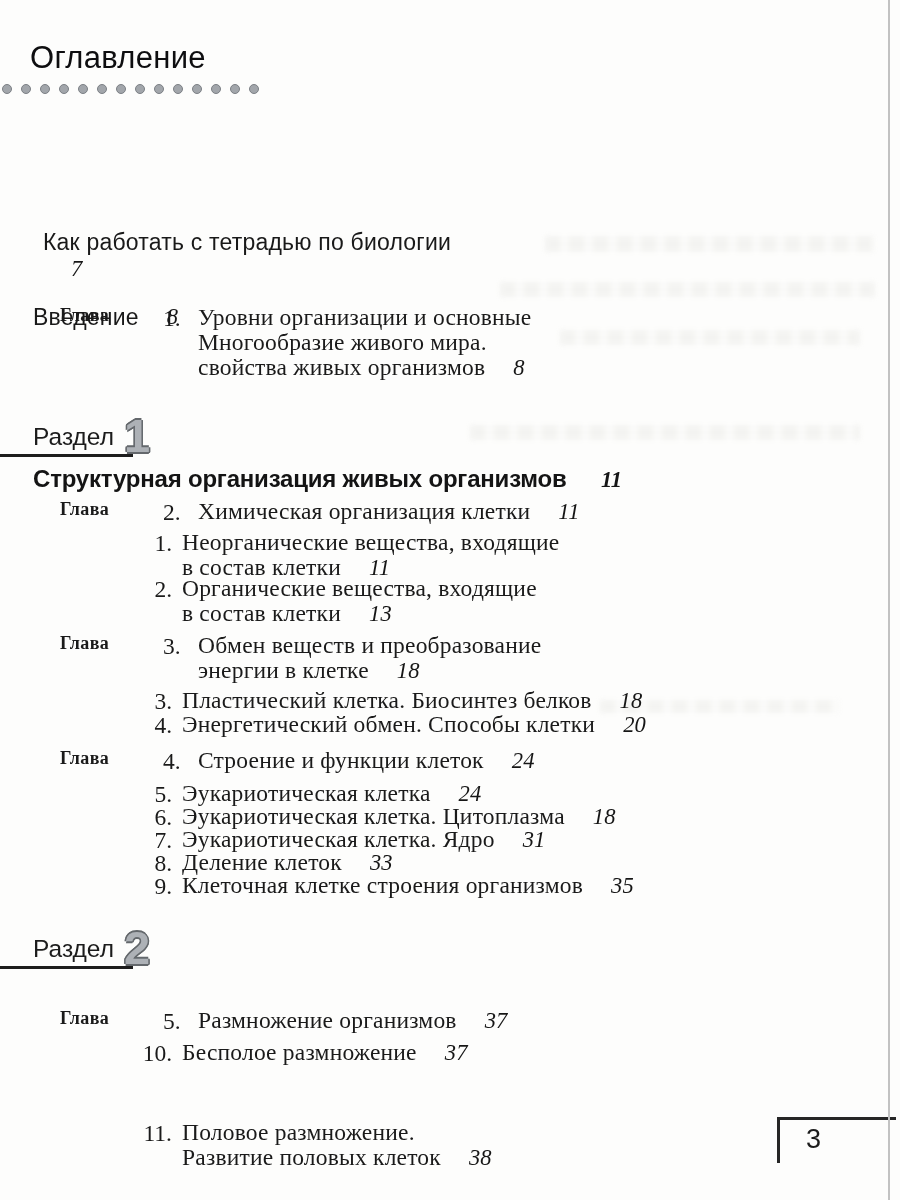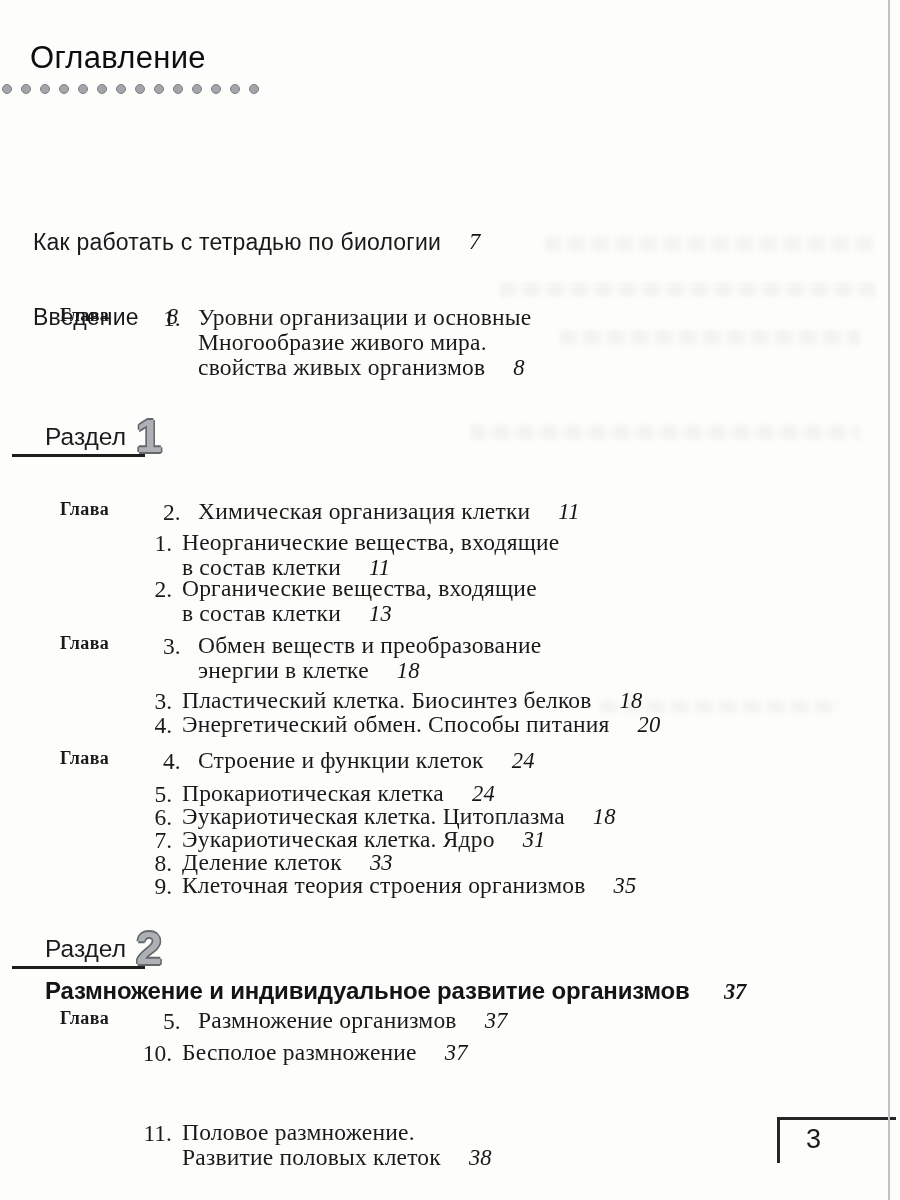"Как работать с тетрадью по" div.row { flex-direction: none -> column; left: 33px -> 43px }
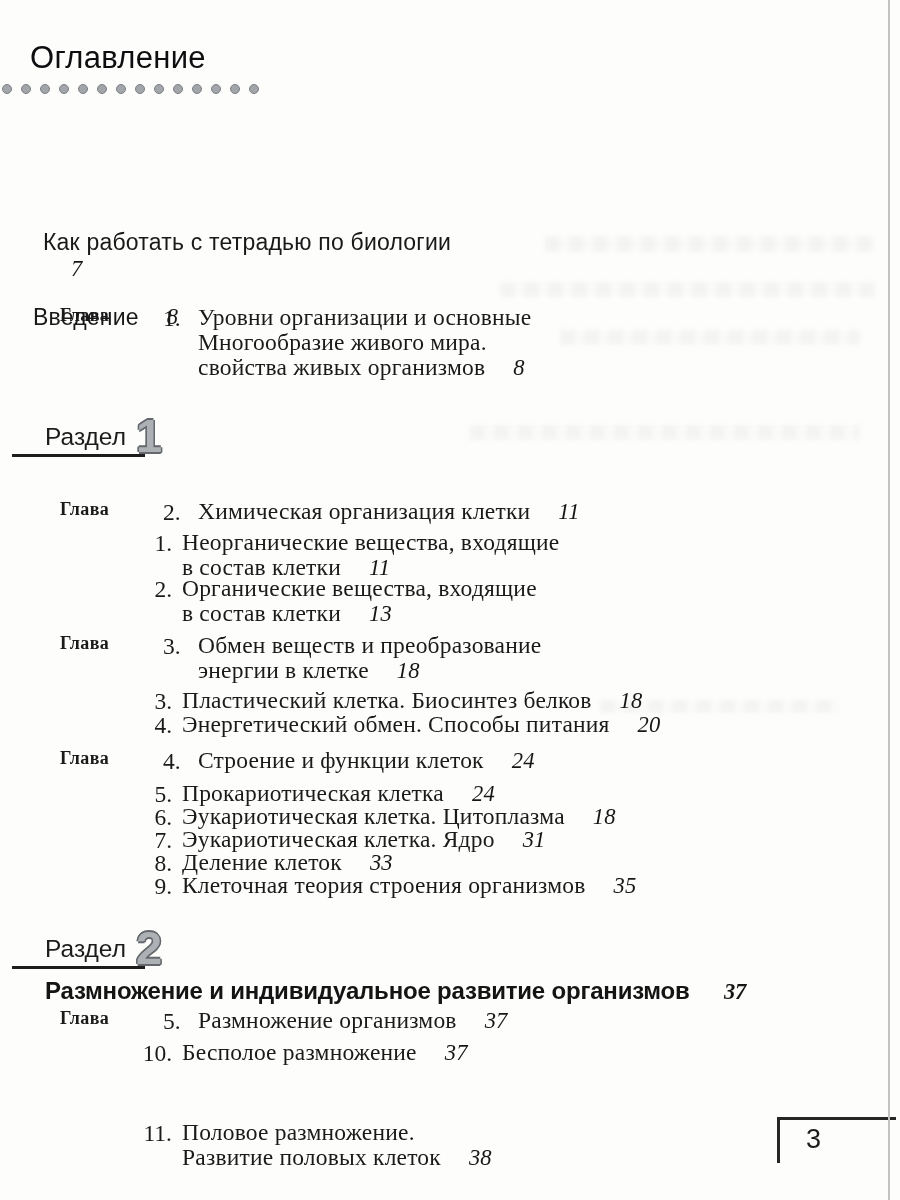"Раздел" .section { left: 12px -> 0 }
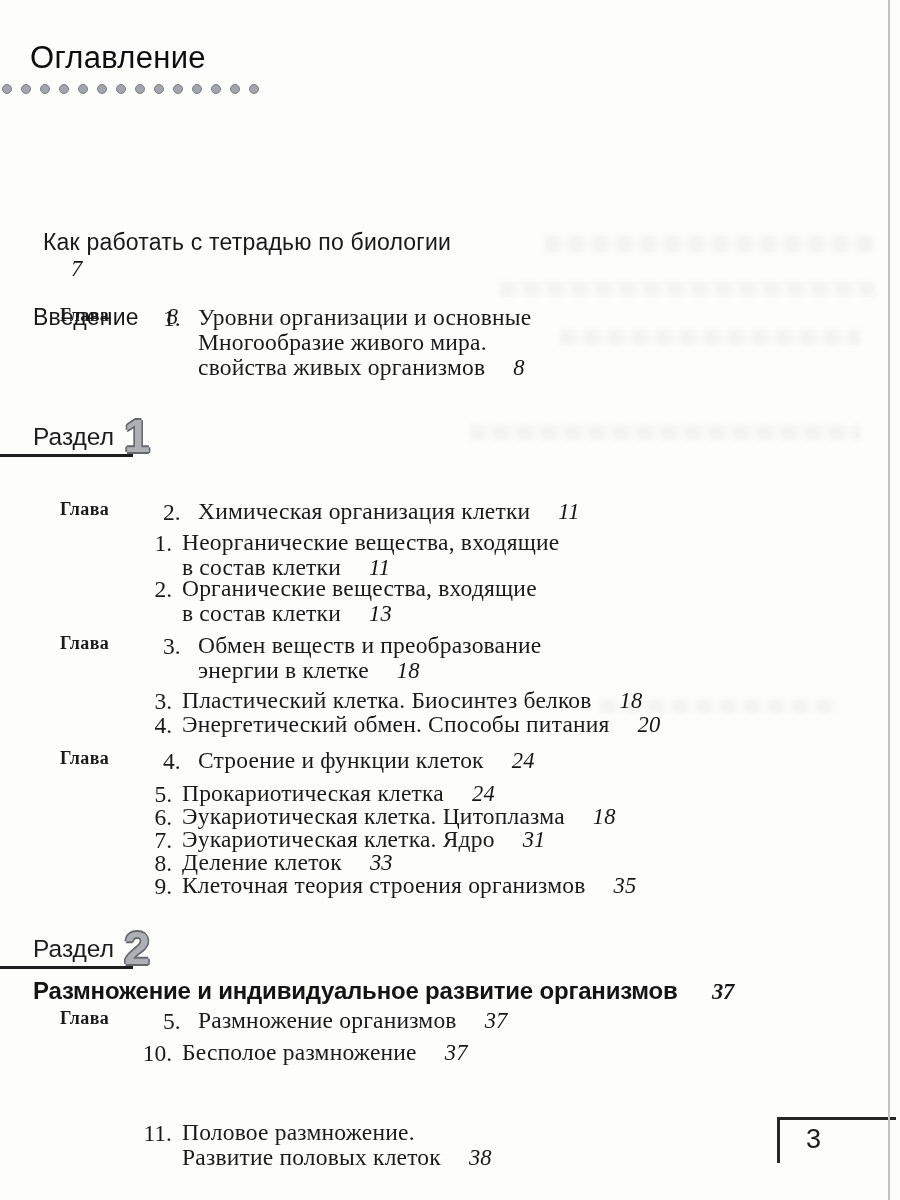"Структурная организация живых организмов" div.sec-title { html: none -> <div> <span>Структурная организация живых организмов</span> <span>11</span> </div> }
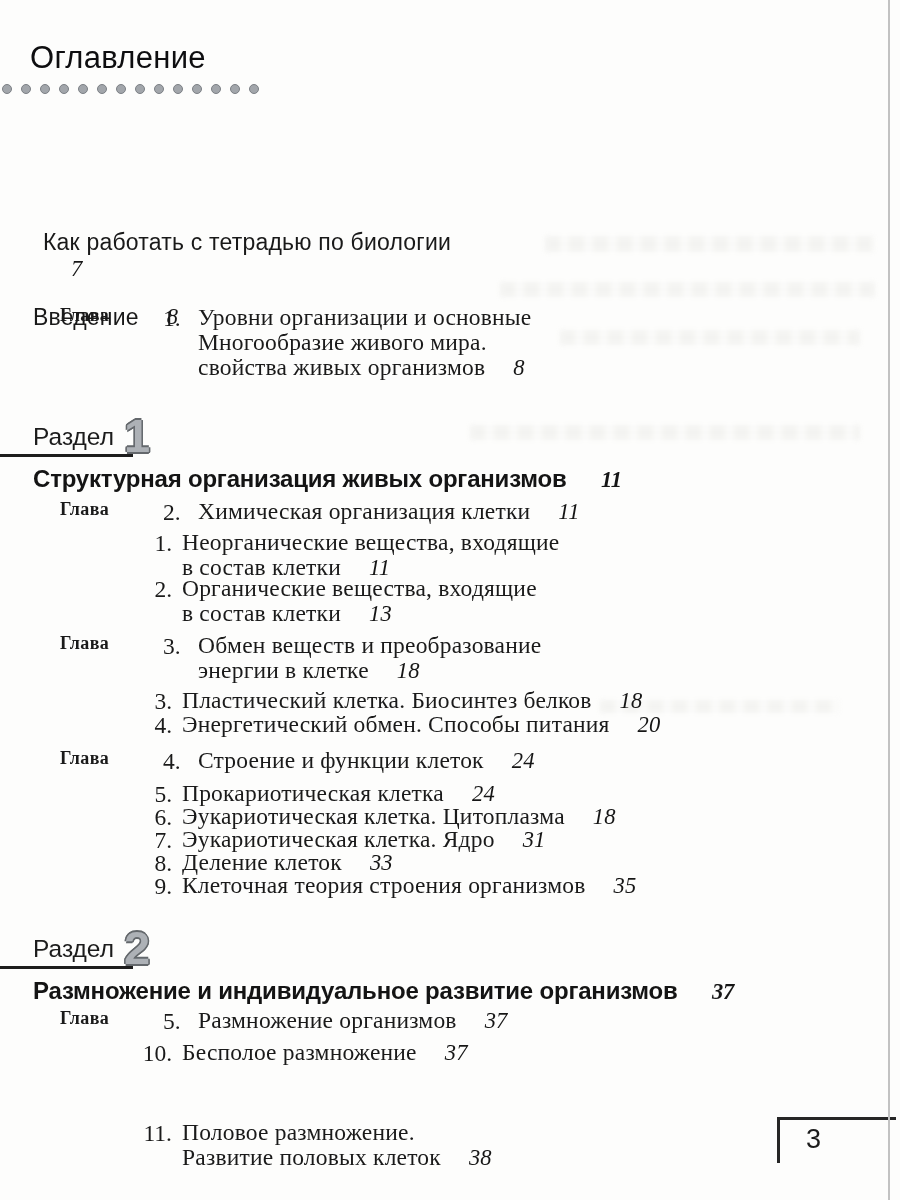"Энергетический обмен. Способы питания" span { text: питания -> клетки }
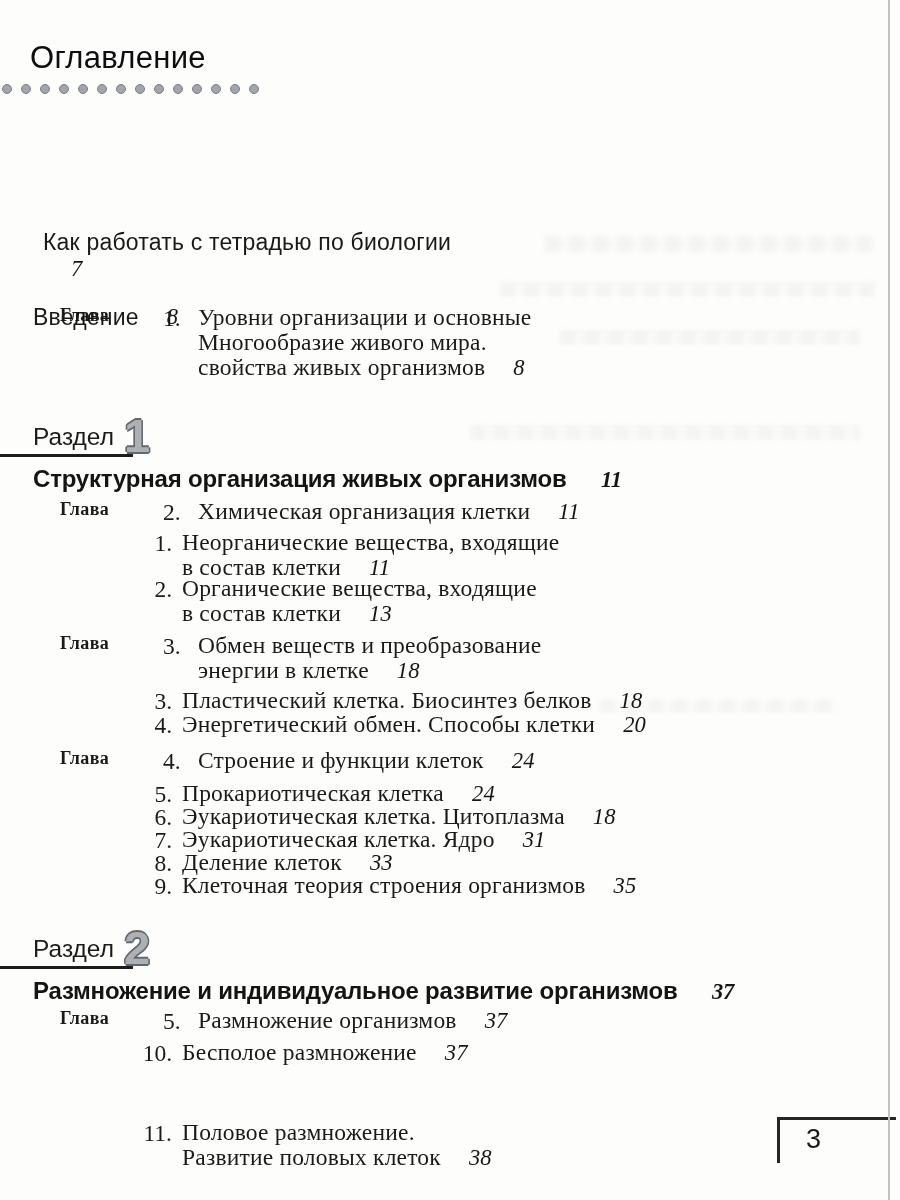"Прокариотическая клетка" span { text: Прокариотическая -> Эукариотическая }
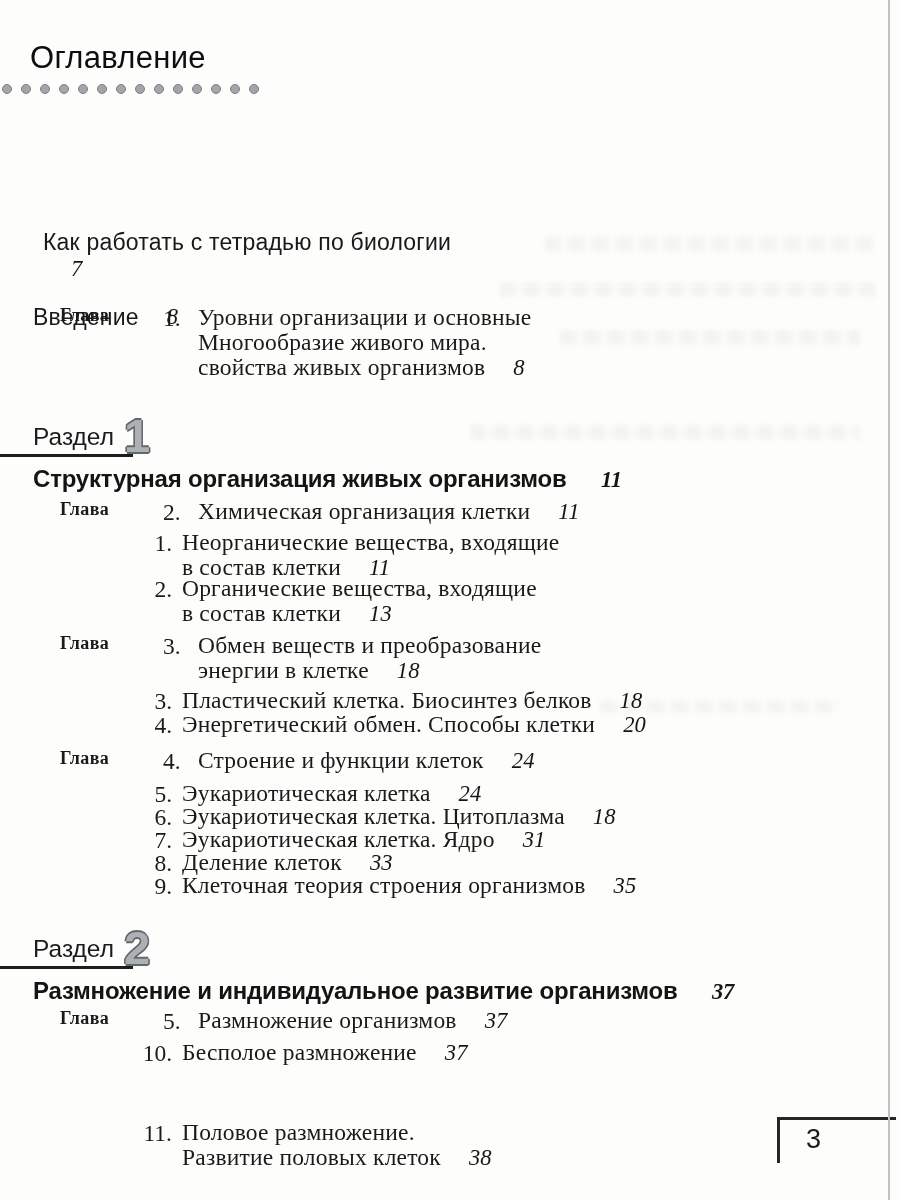"Клеточная теория строения организмов" span { text: теория -> клетке }
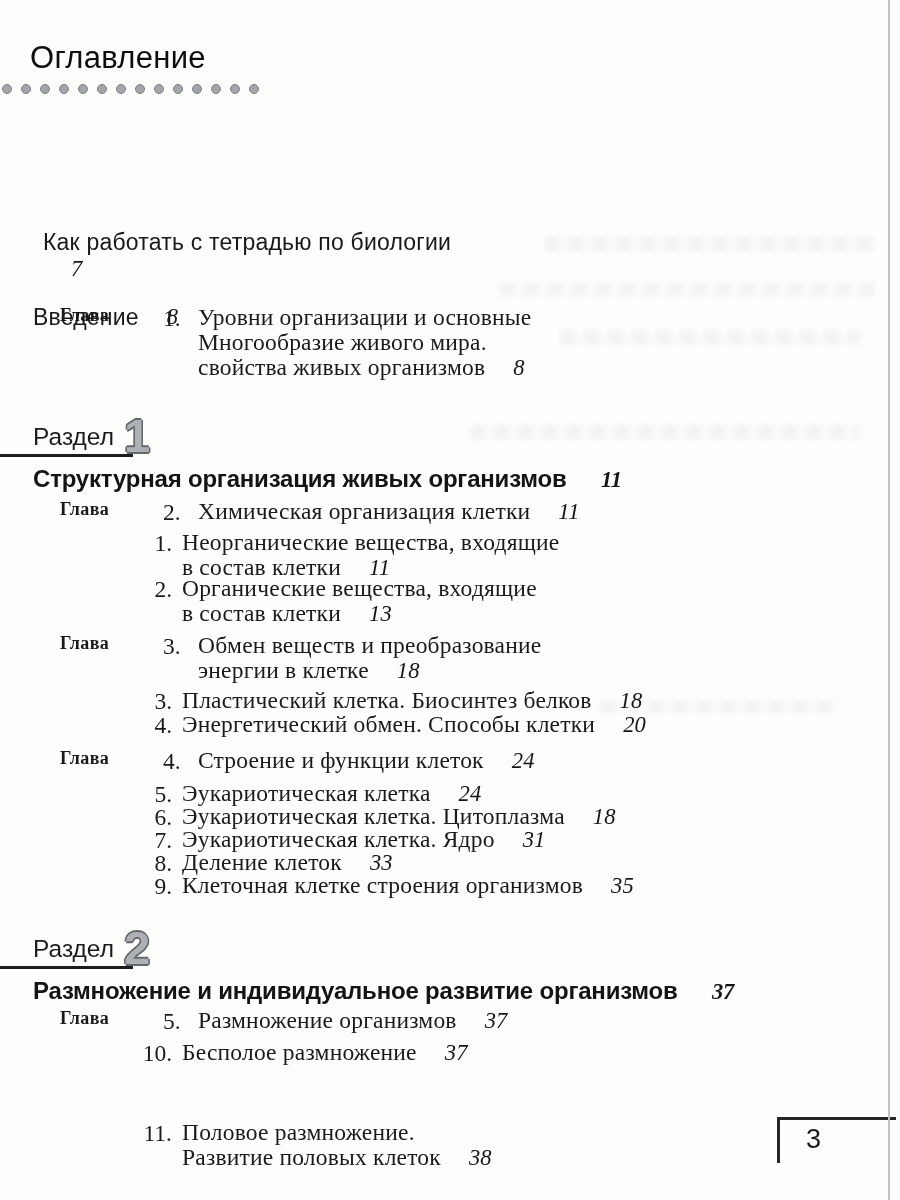"Размножение и индивидуальное развитие" div.sec-title { html: <div> <span>Размножение и индивидуальное развитие организмов</span> <span>37</span> </div> -> none }
